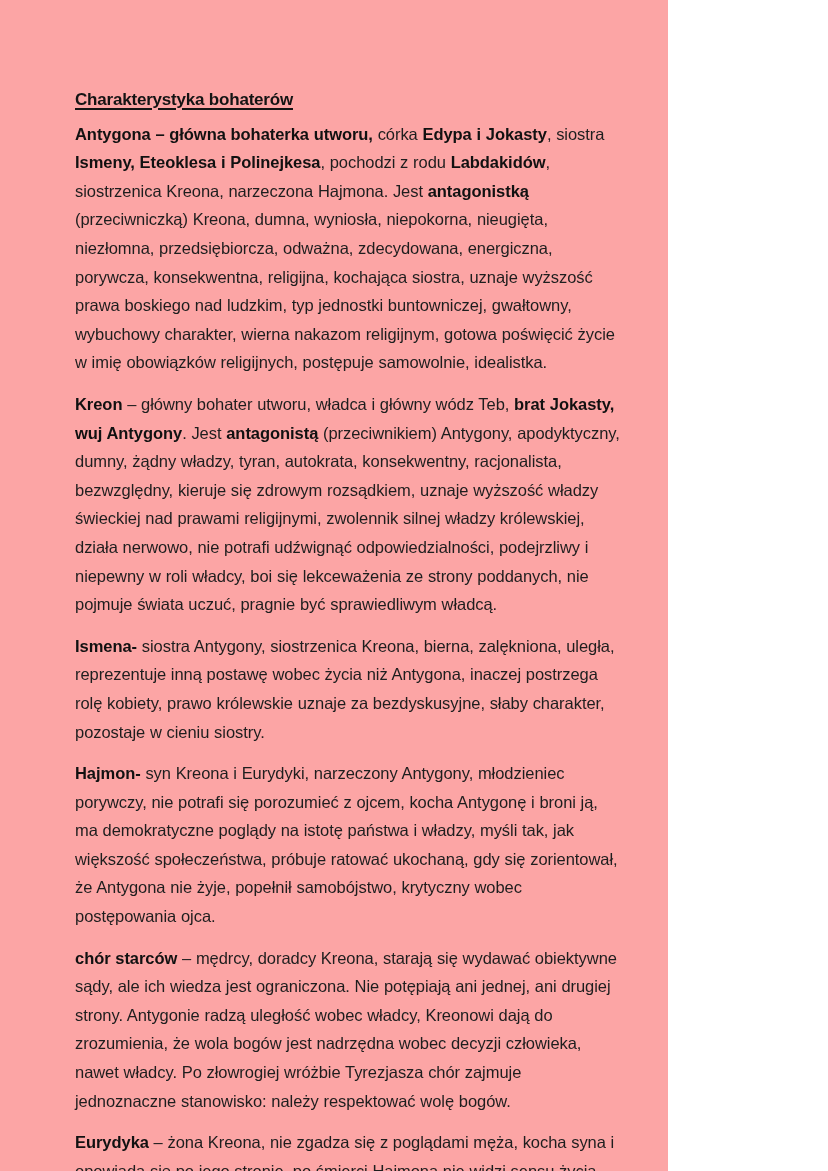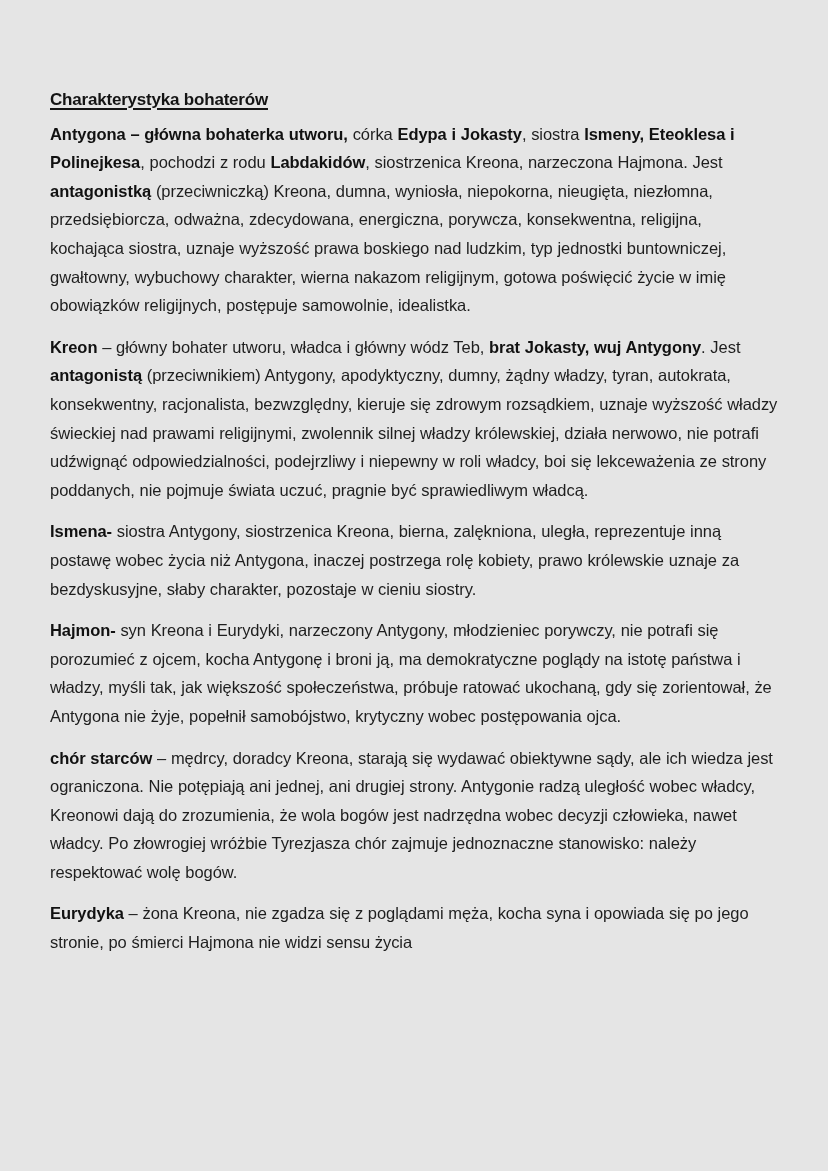"Charakterystyka bohaterów" .page { background: #e5e5e5 -> #fca5a5; padding: 88px 48px 0 50px -> 88px 48px 0 75px; width: 828px -> 668px }
